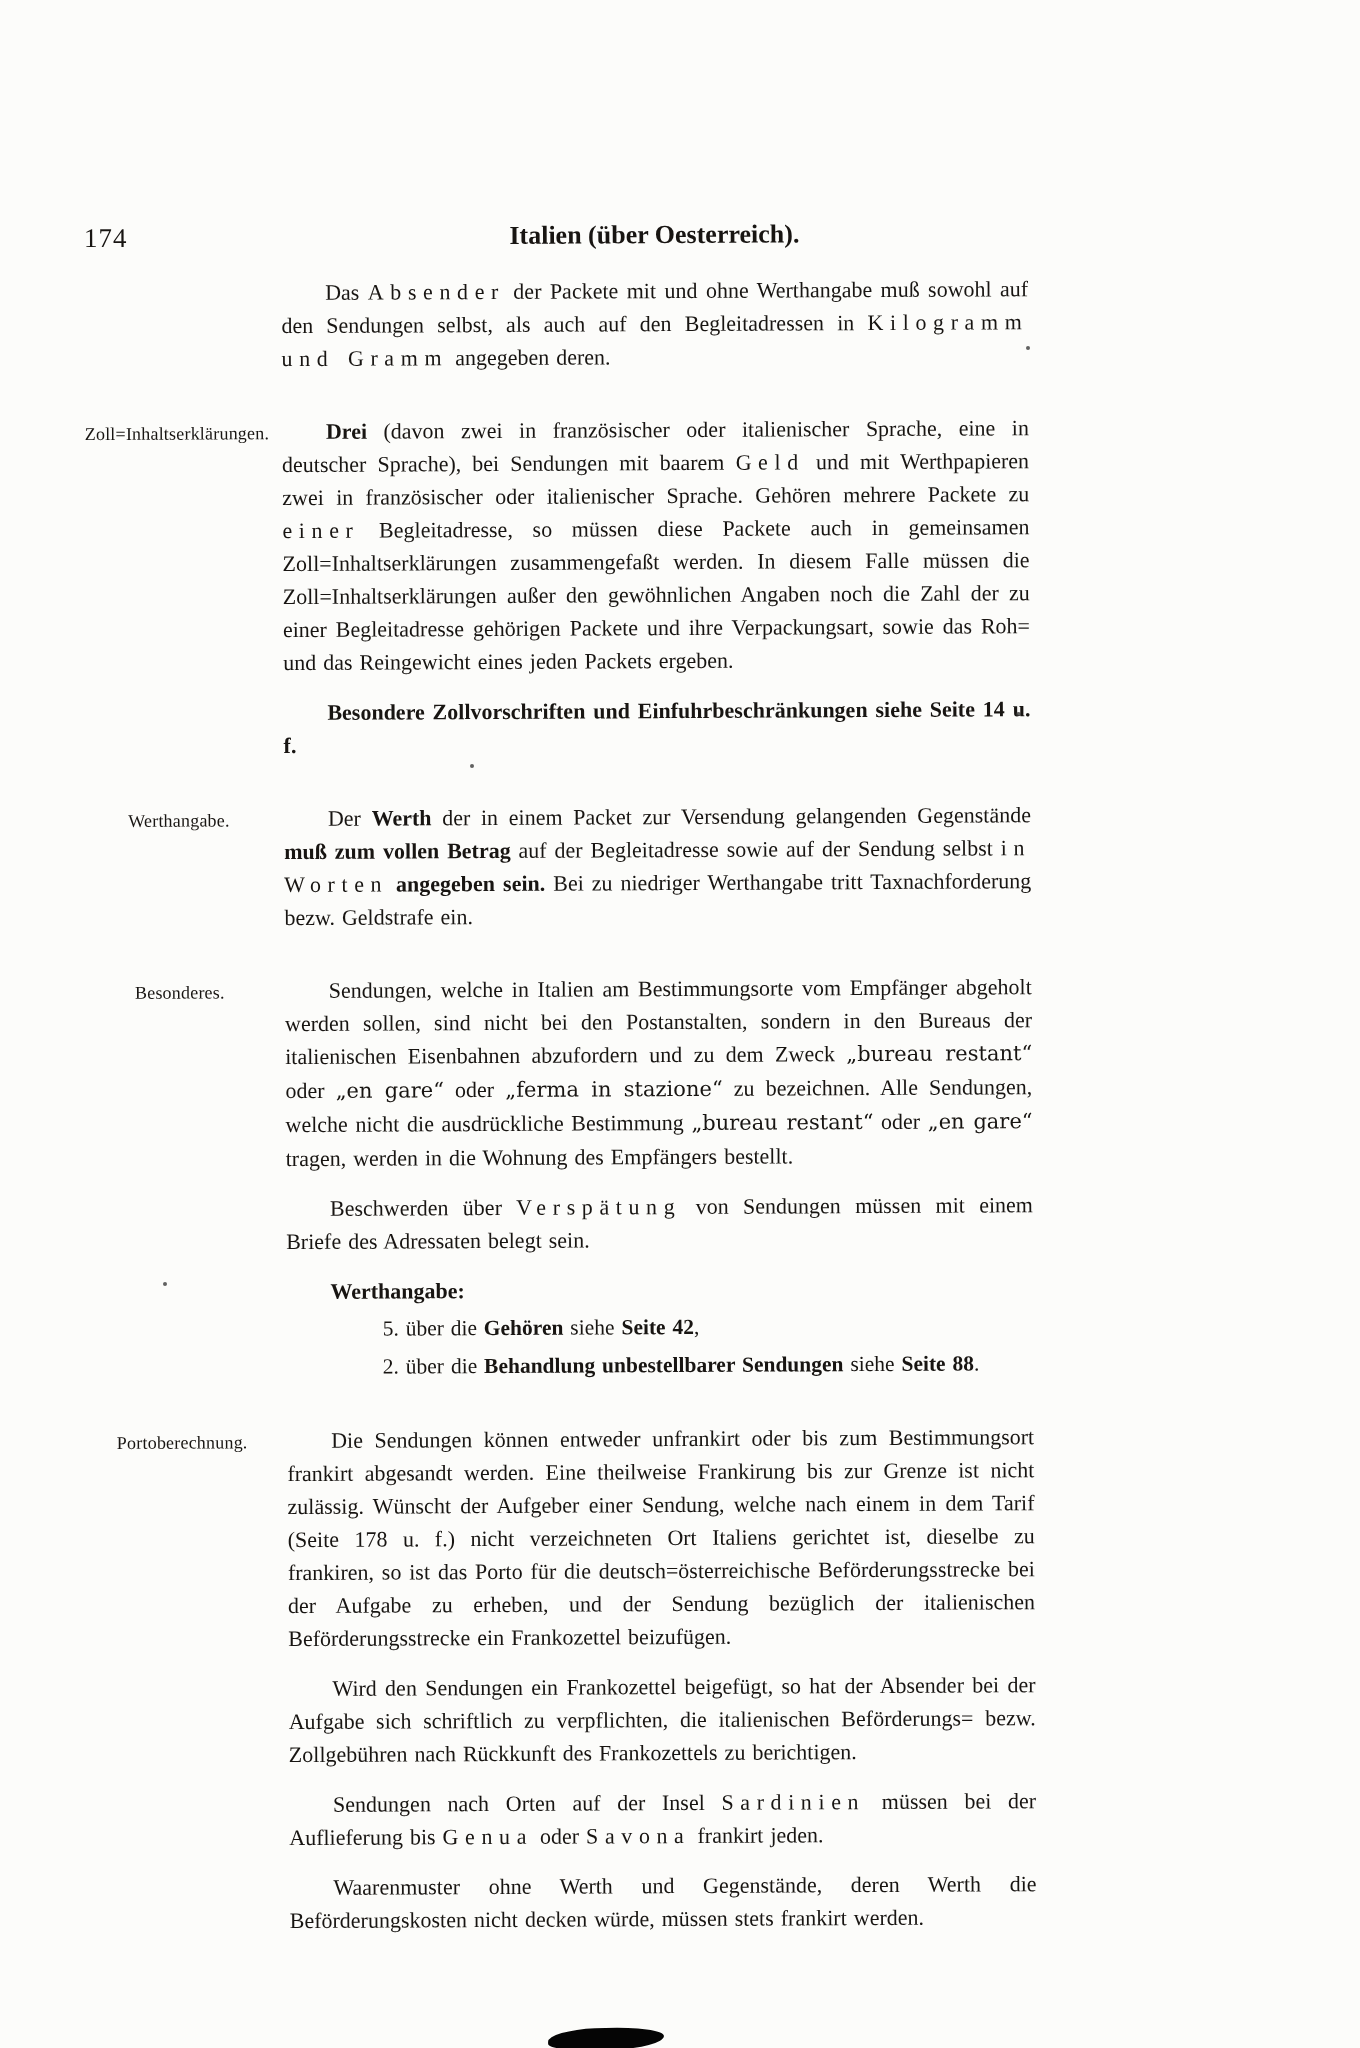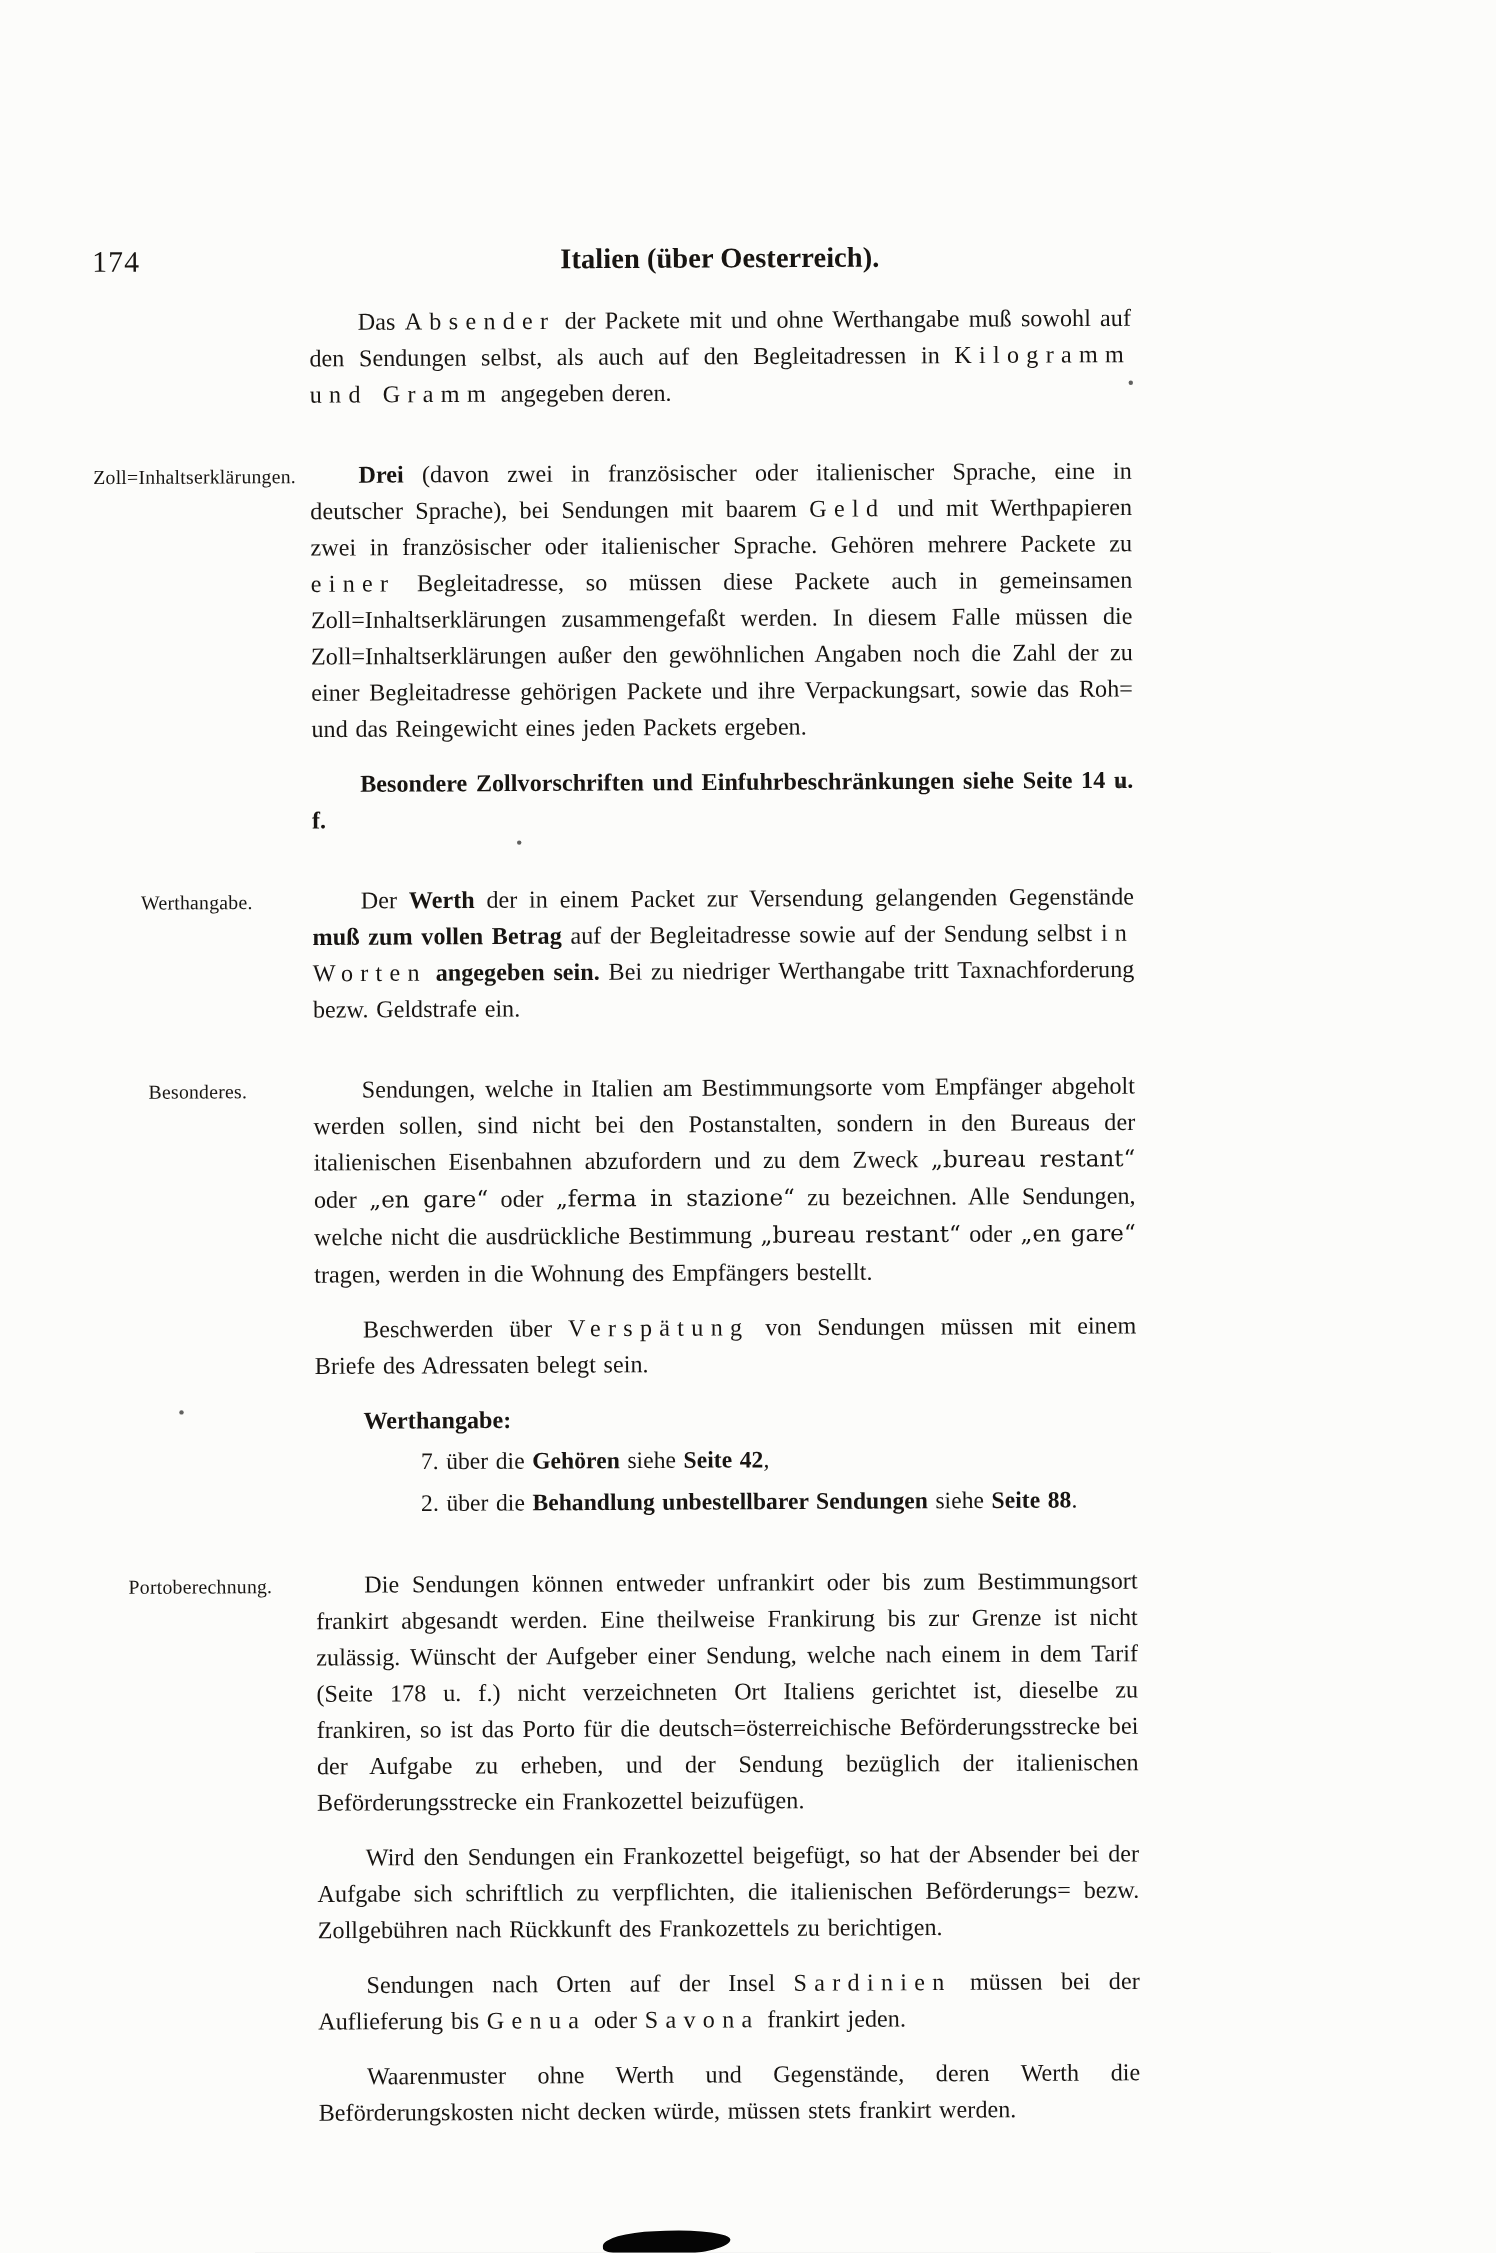"7. über die" span.seg-n { text: 7 -> 5 }
